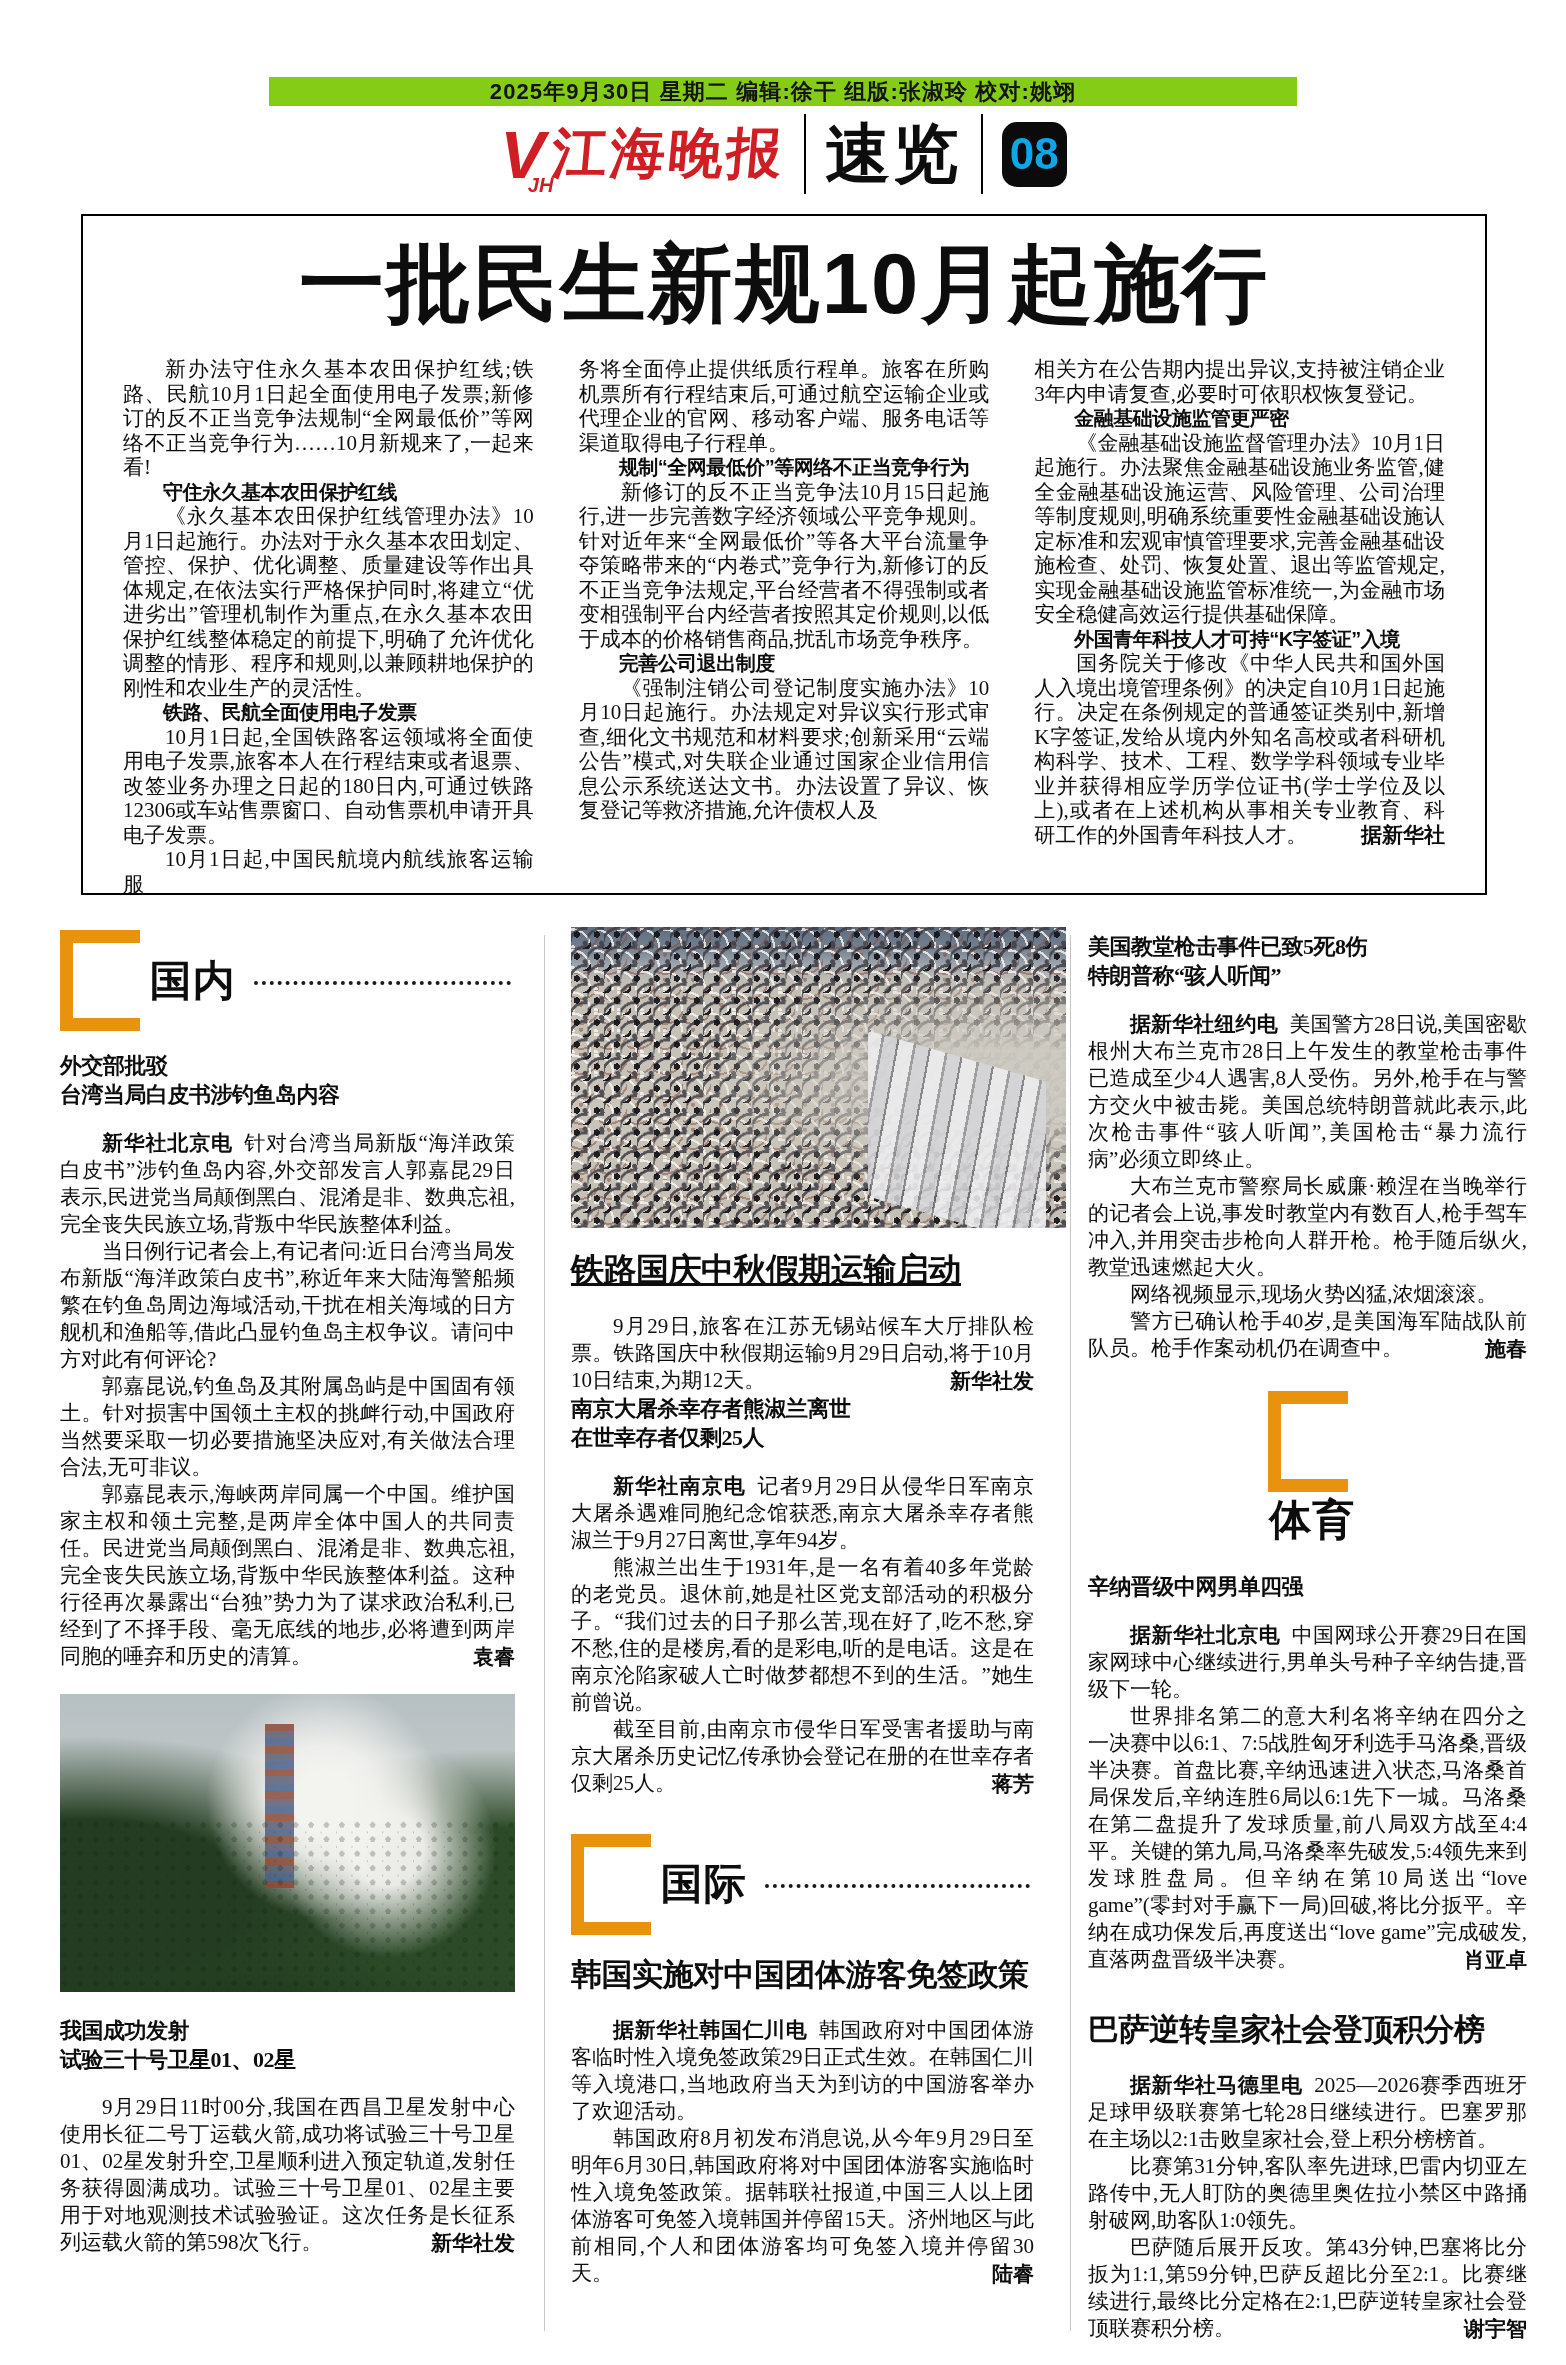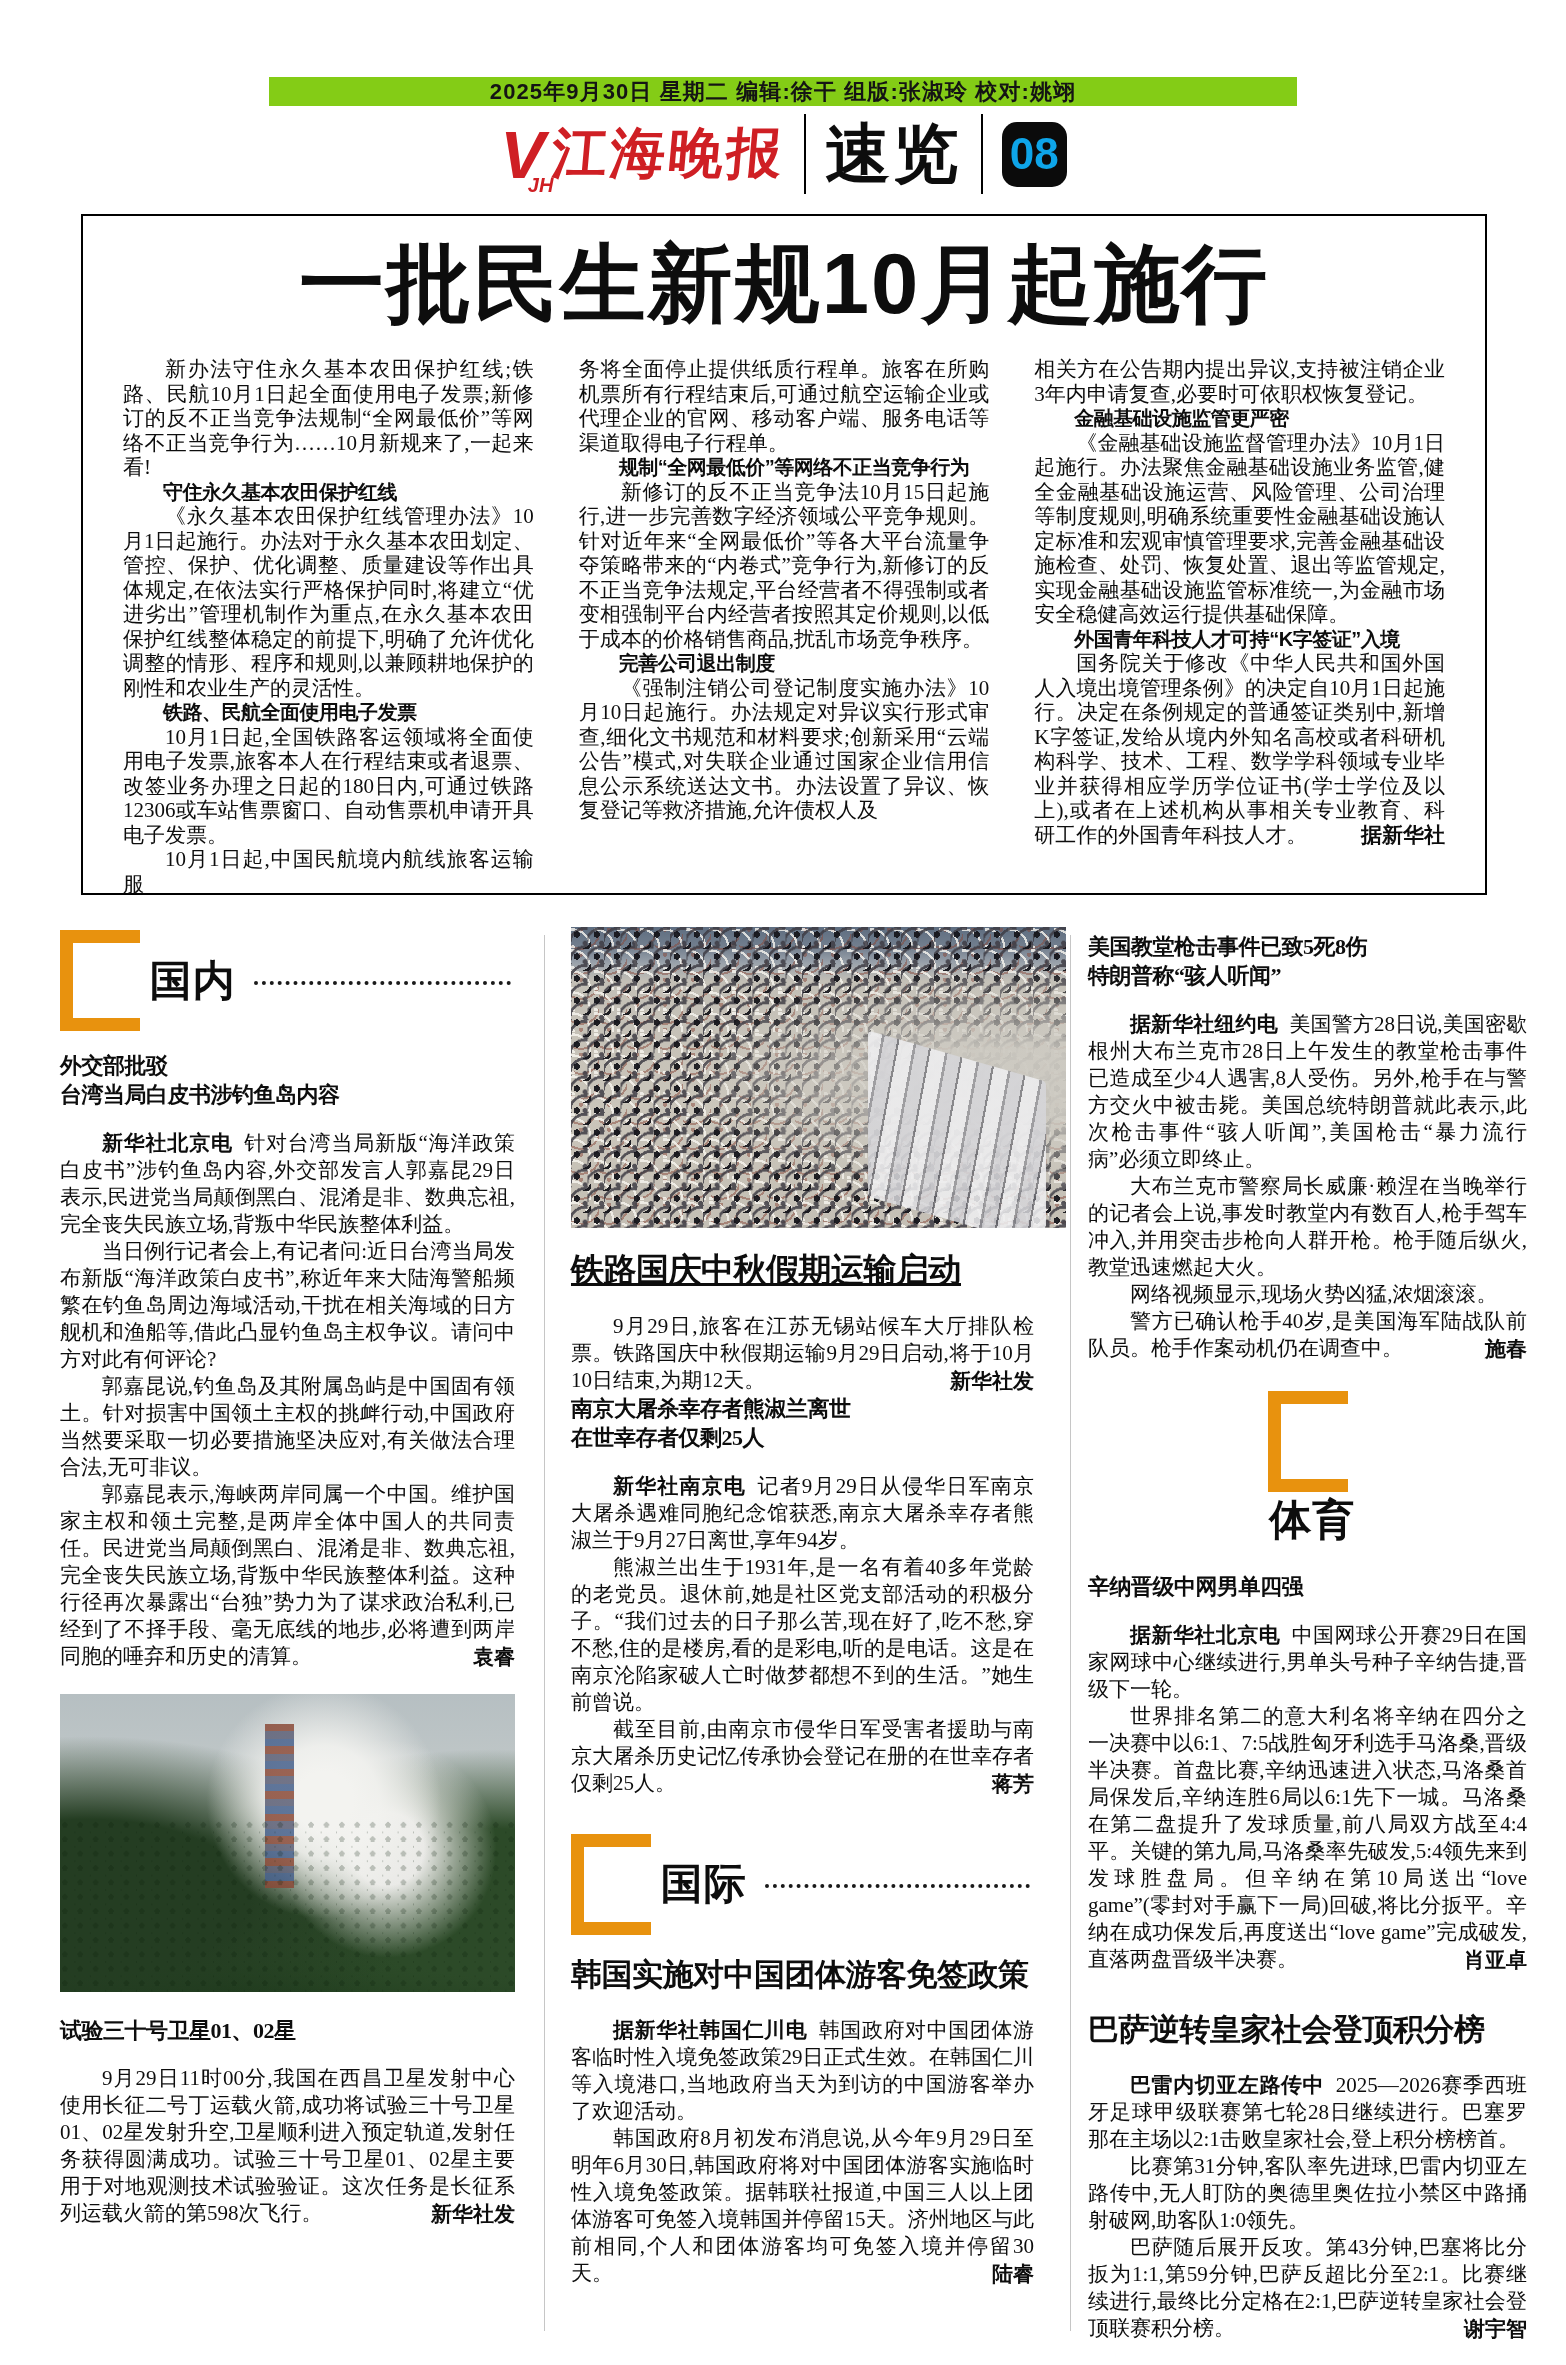"我国成功发射" div { html: none -> <div>我国成功发射</div> }
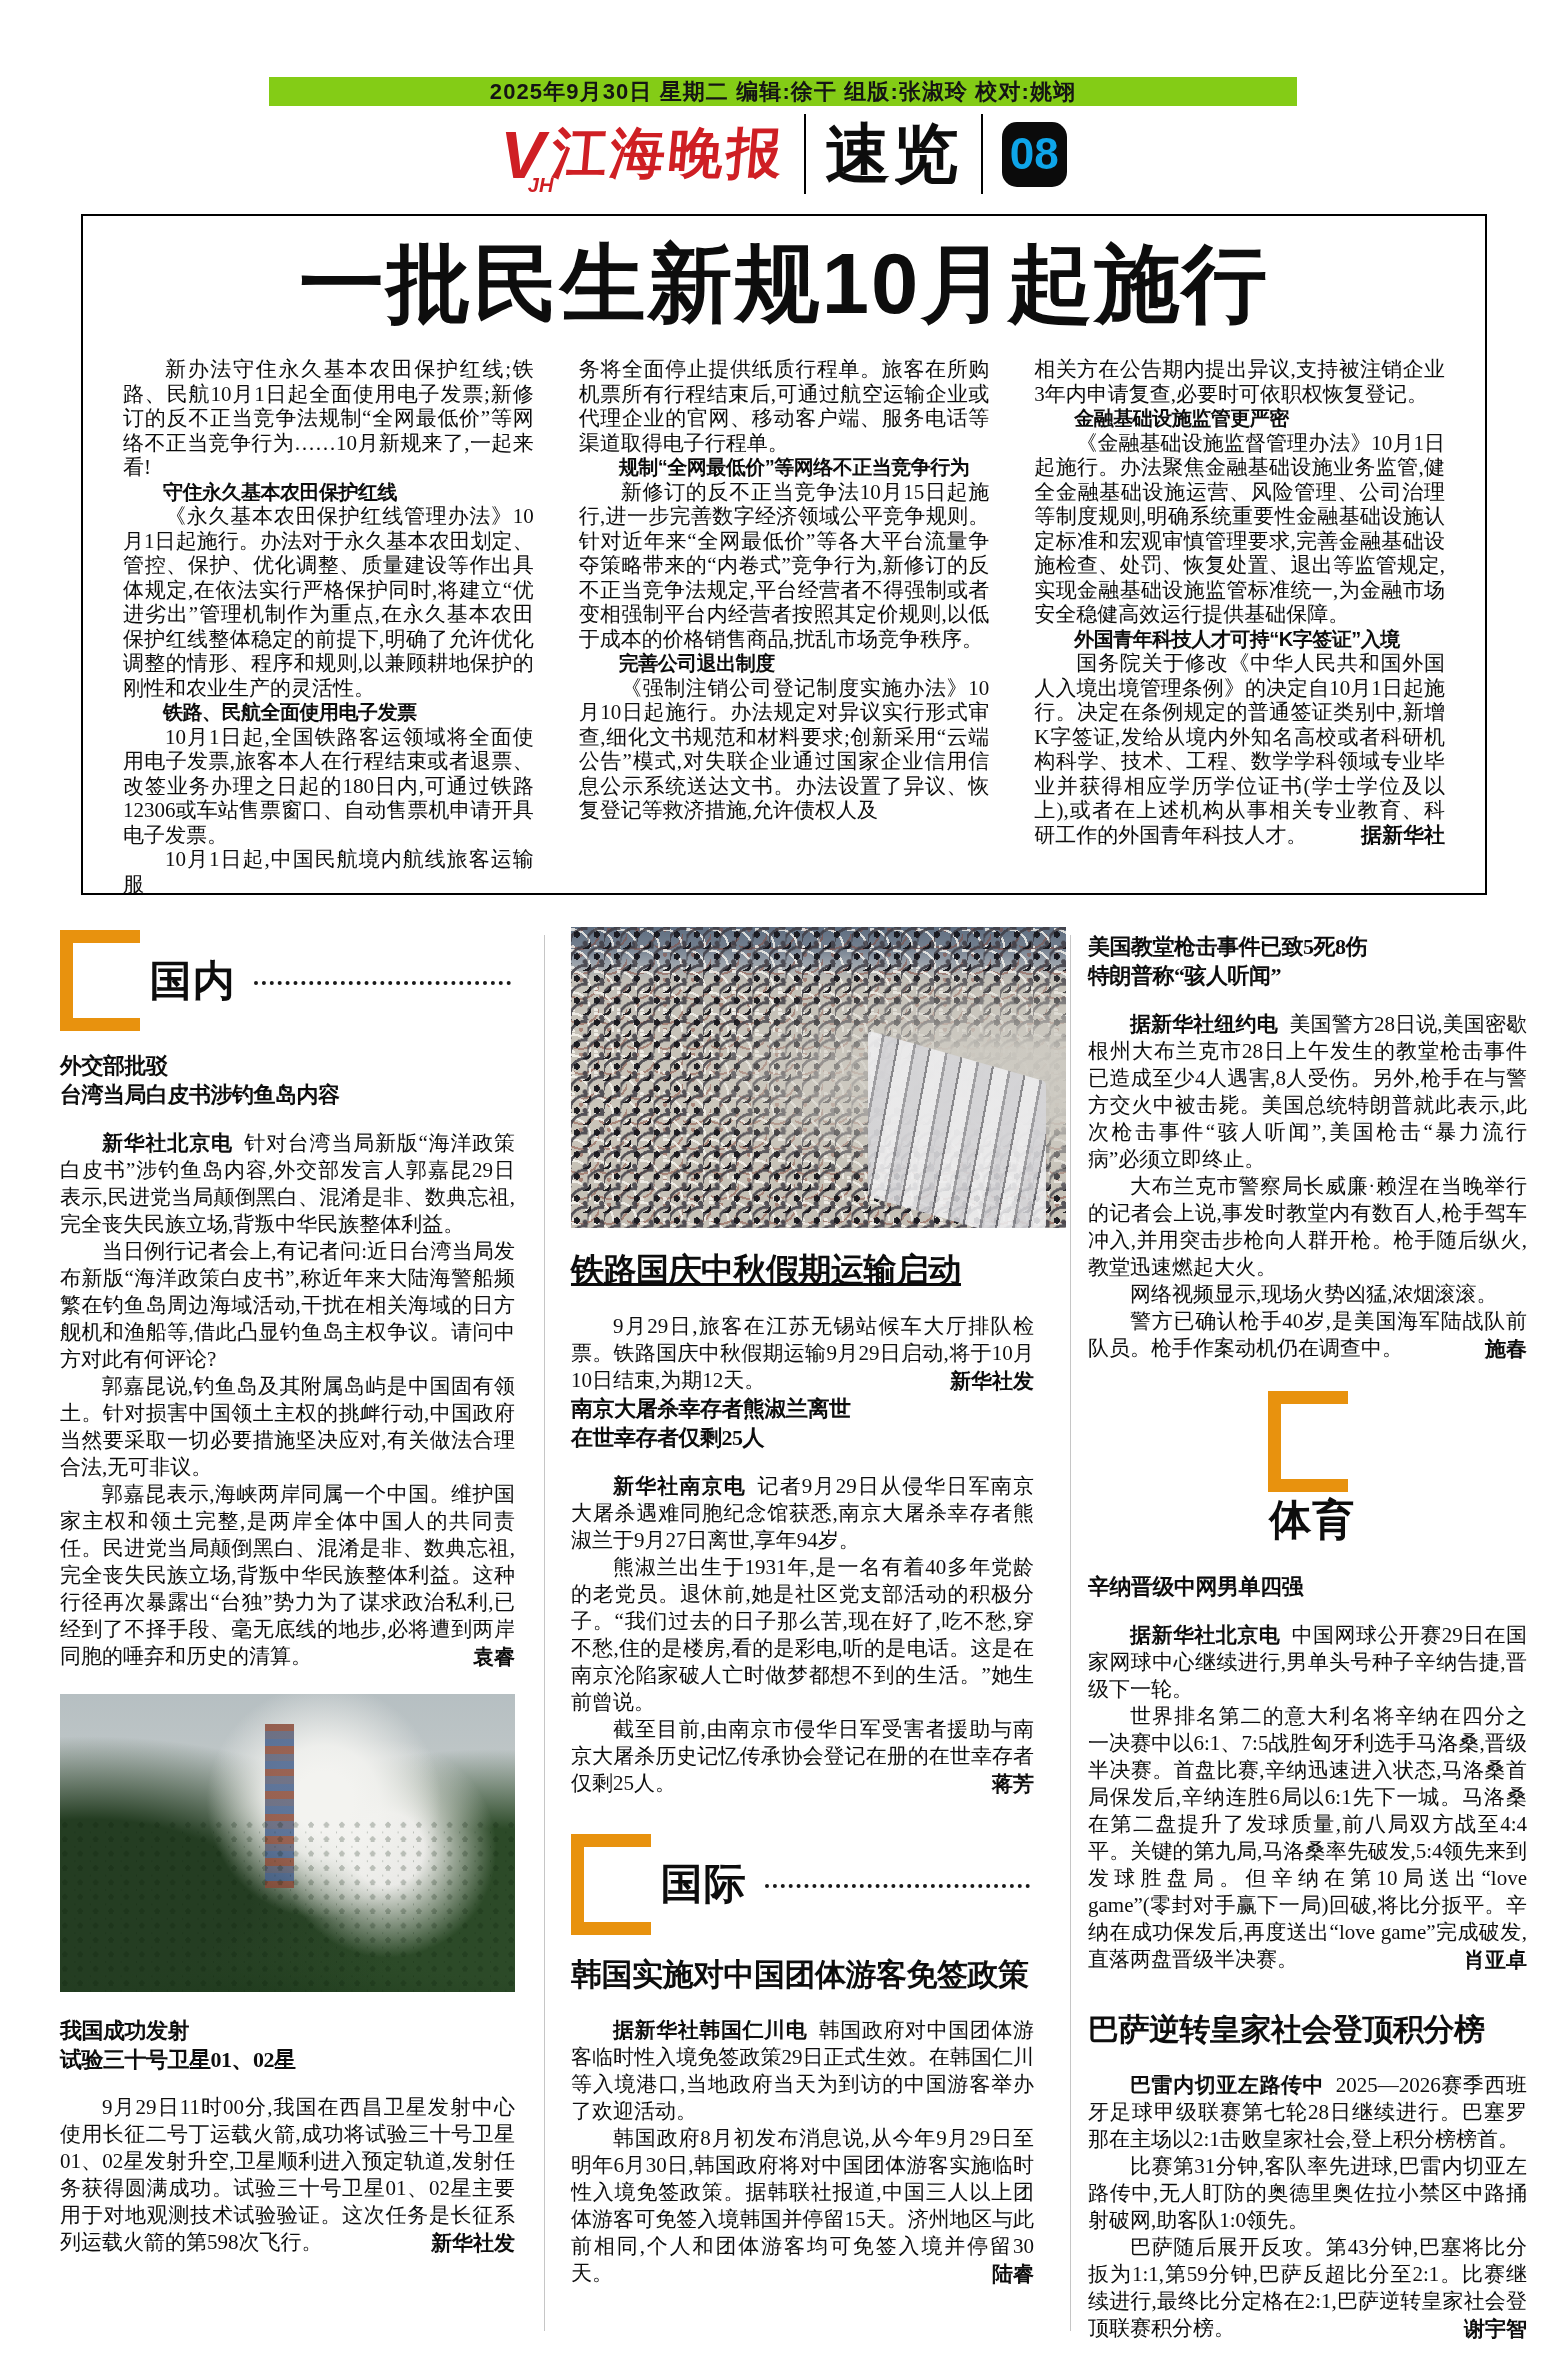"巴雷内切亚左路传中" b.lead-in { text: 巴雷内切亚左路传中 -> 据新华社马德里电 }
